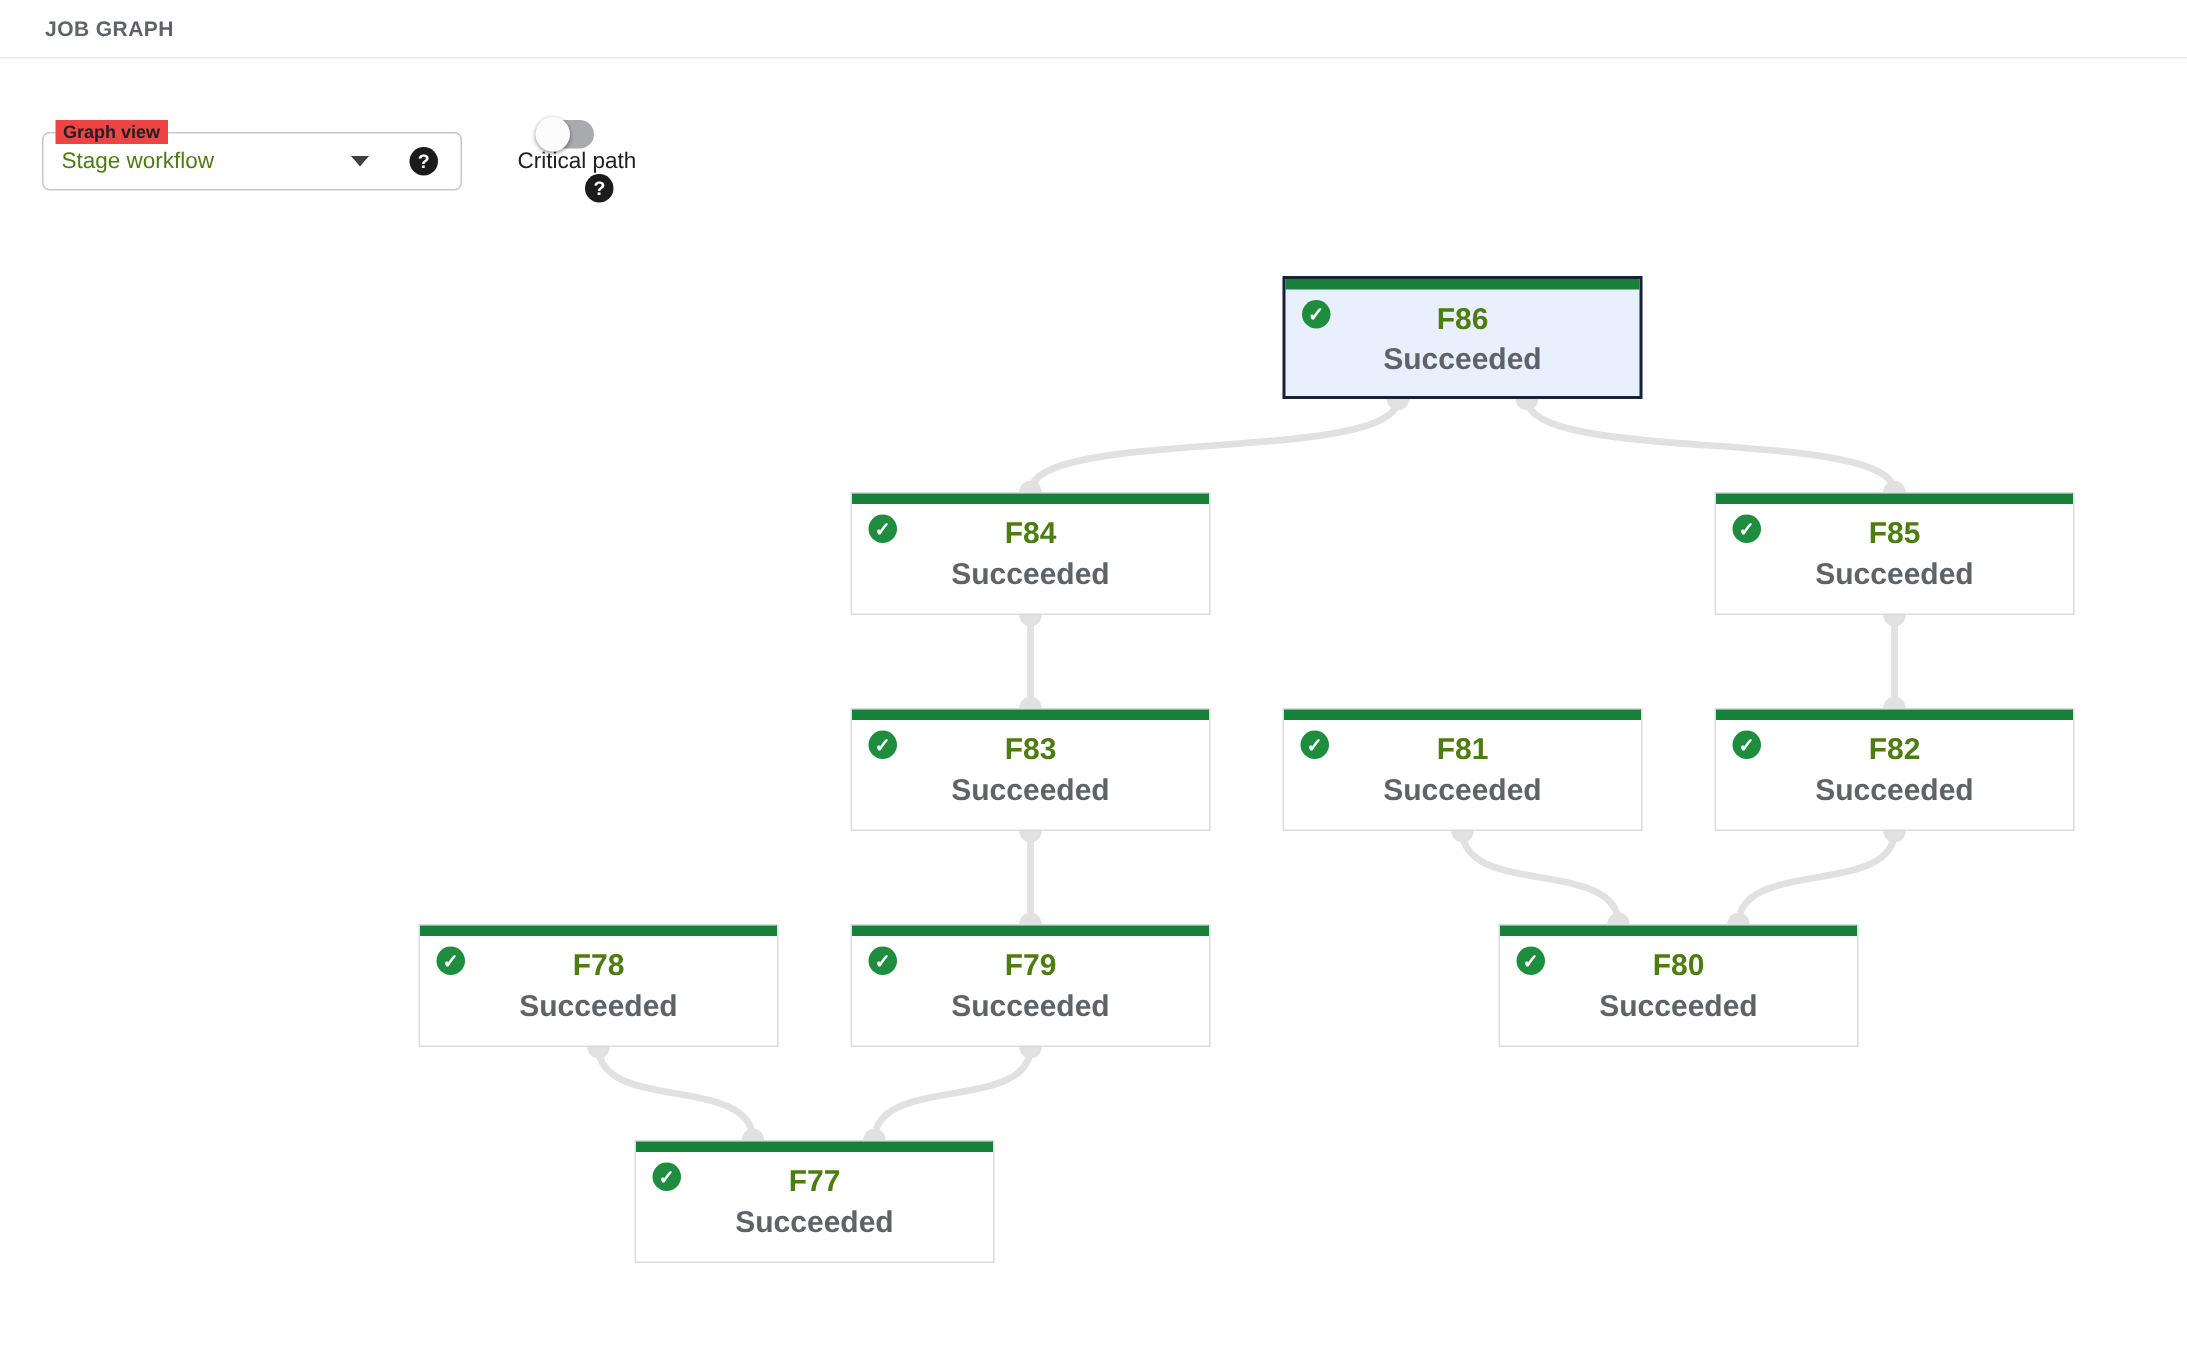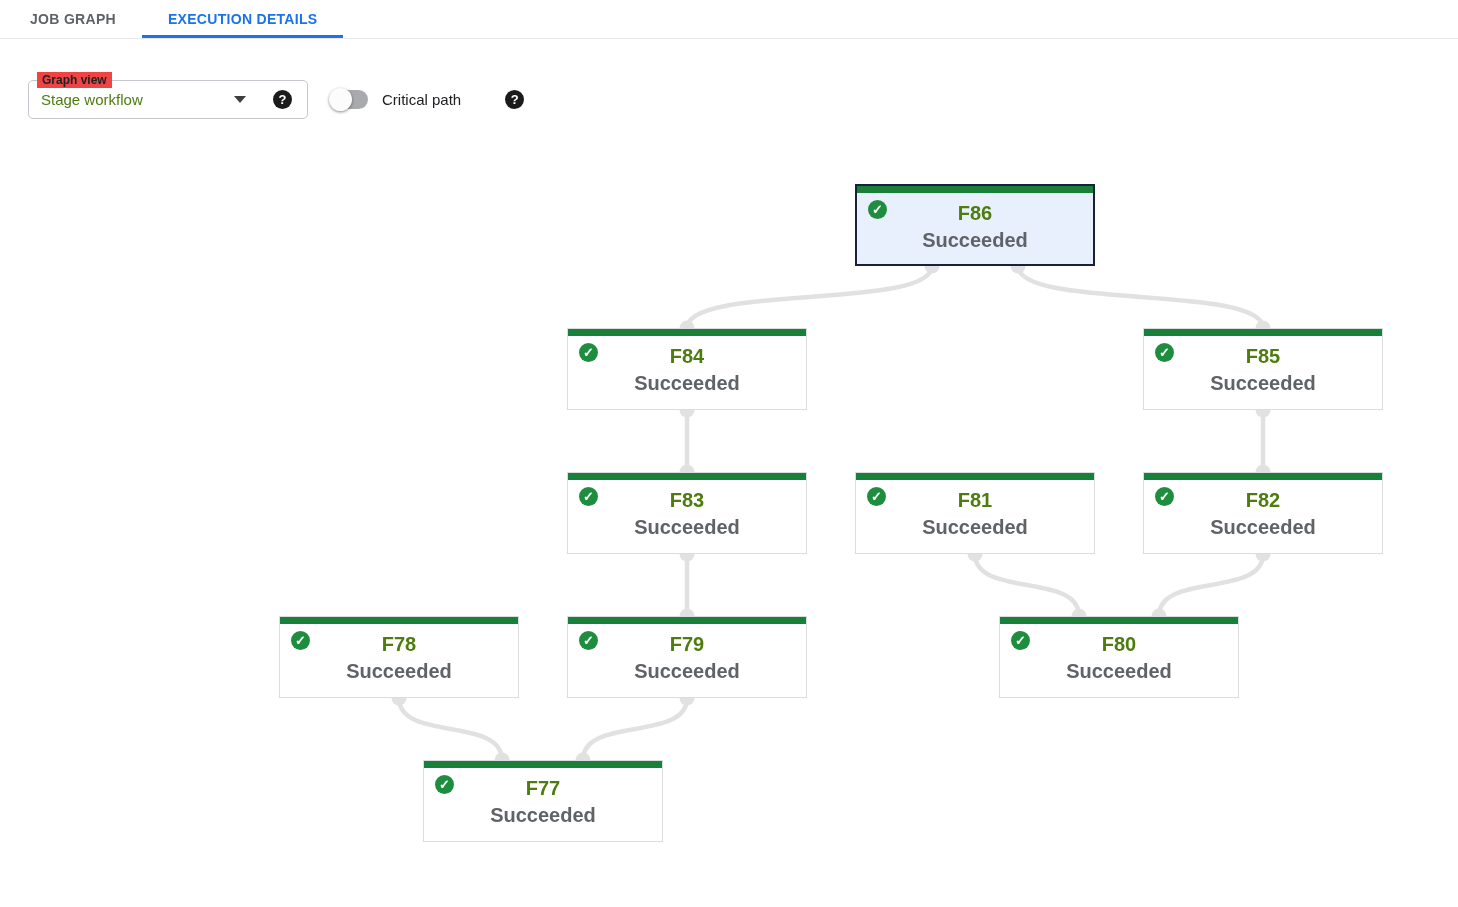"EXECUTION DETAILS" div.tab { html: <div>EXECUTION DETAILS</div> -> none }
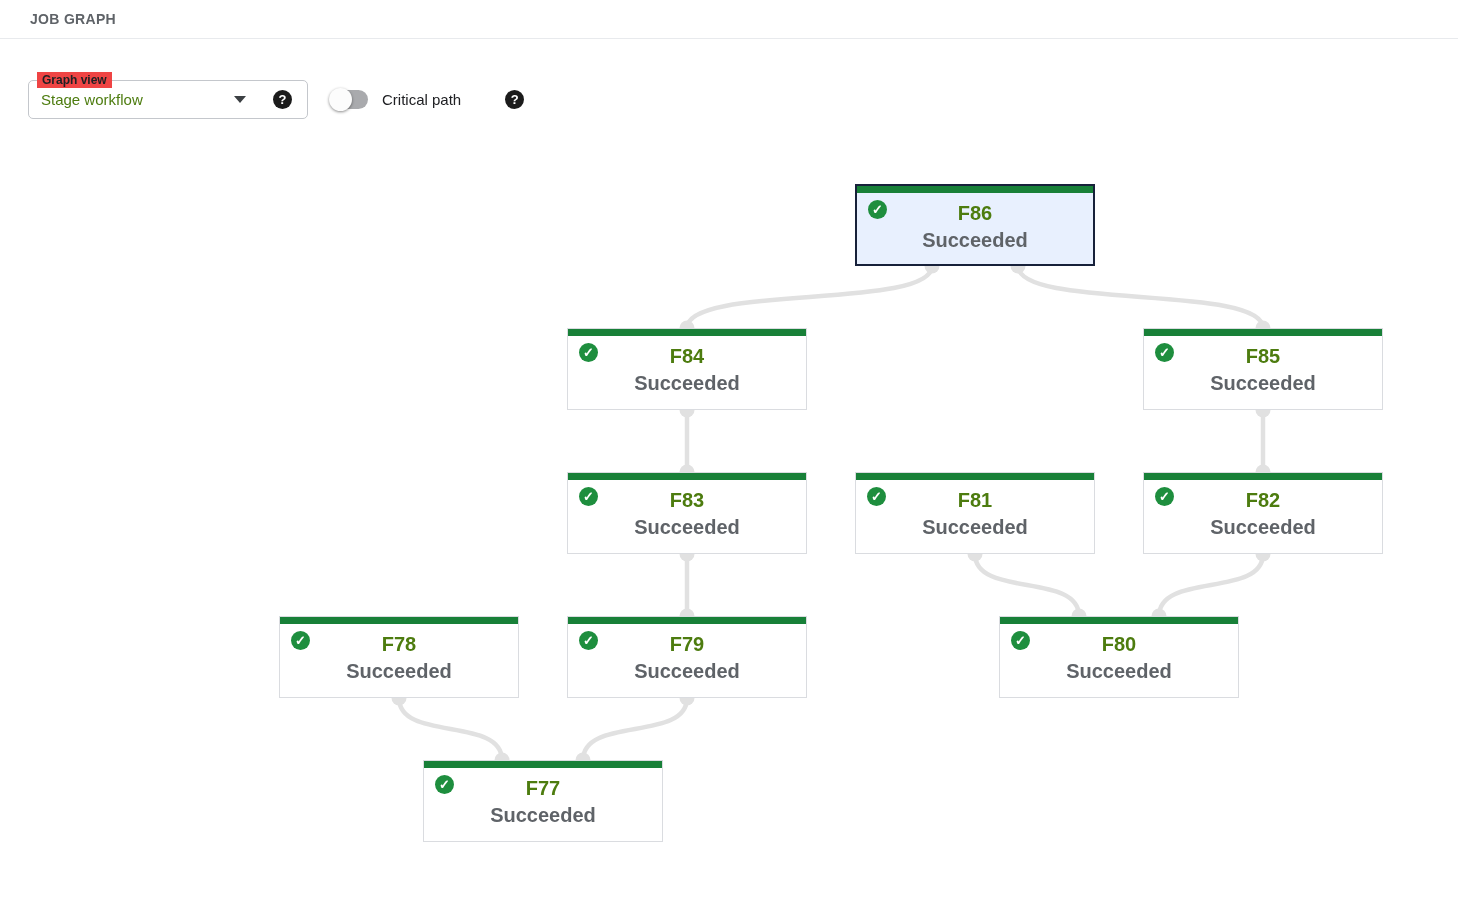"Critical path" .toggle-group { flex-direction: none -> column }
